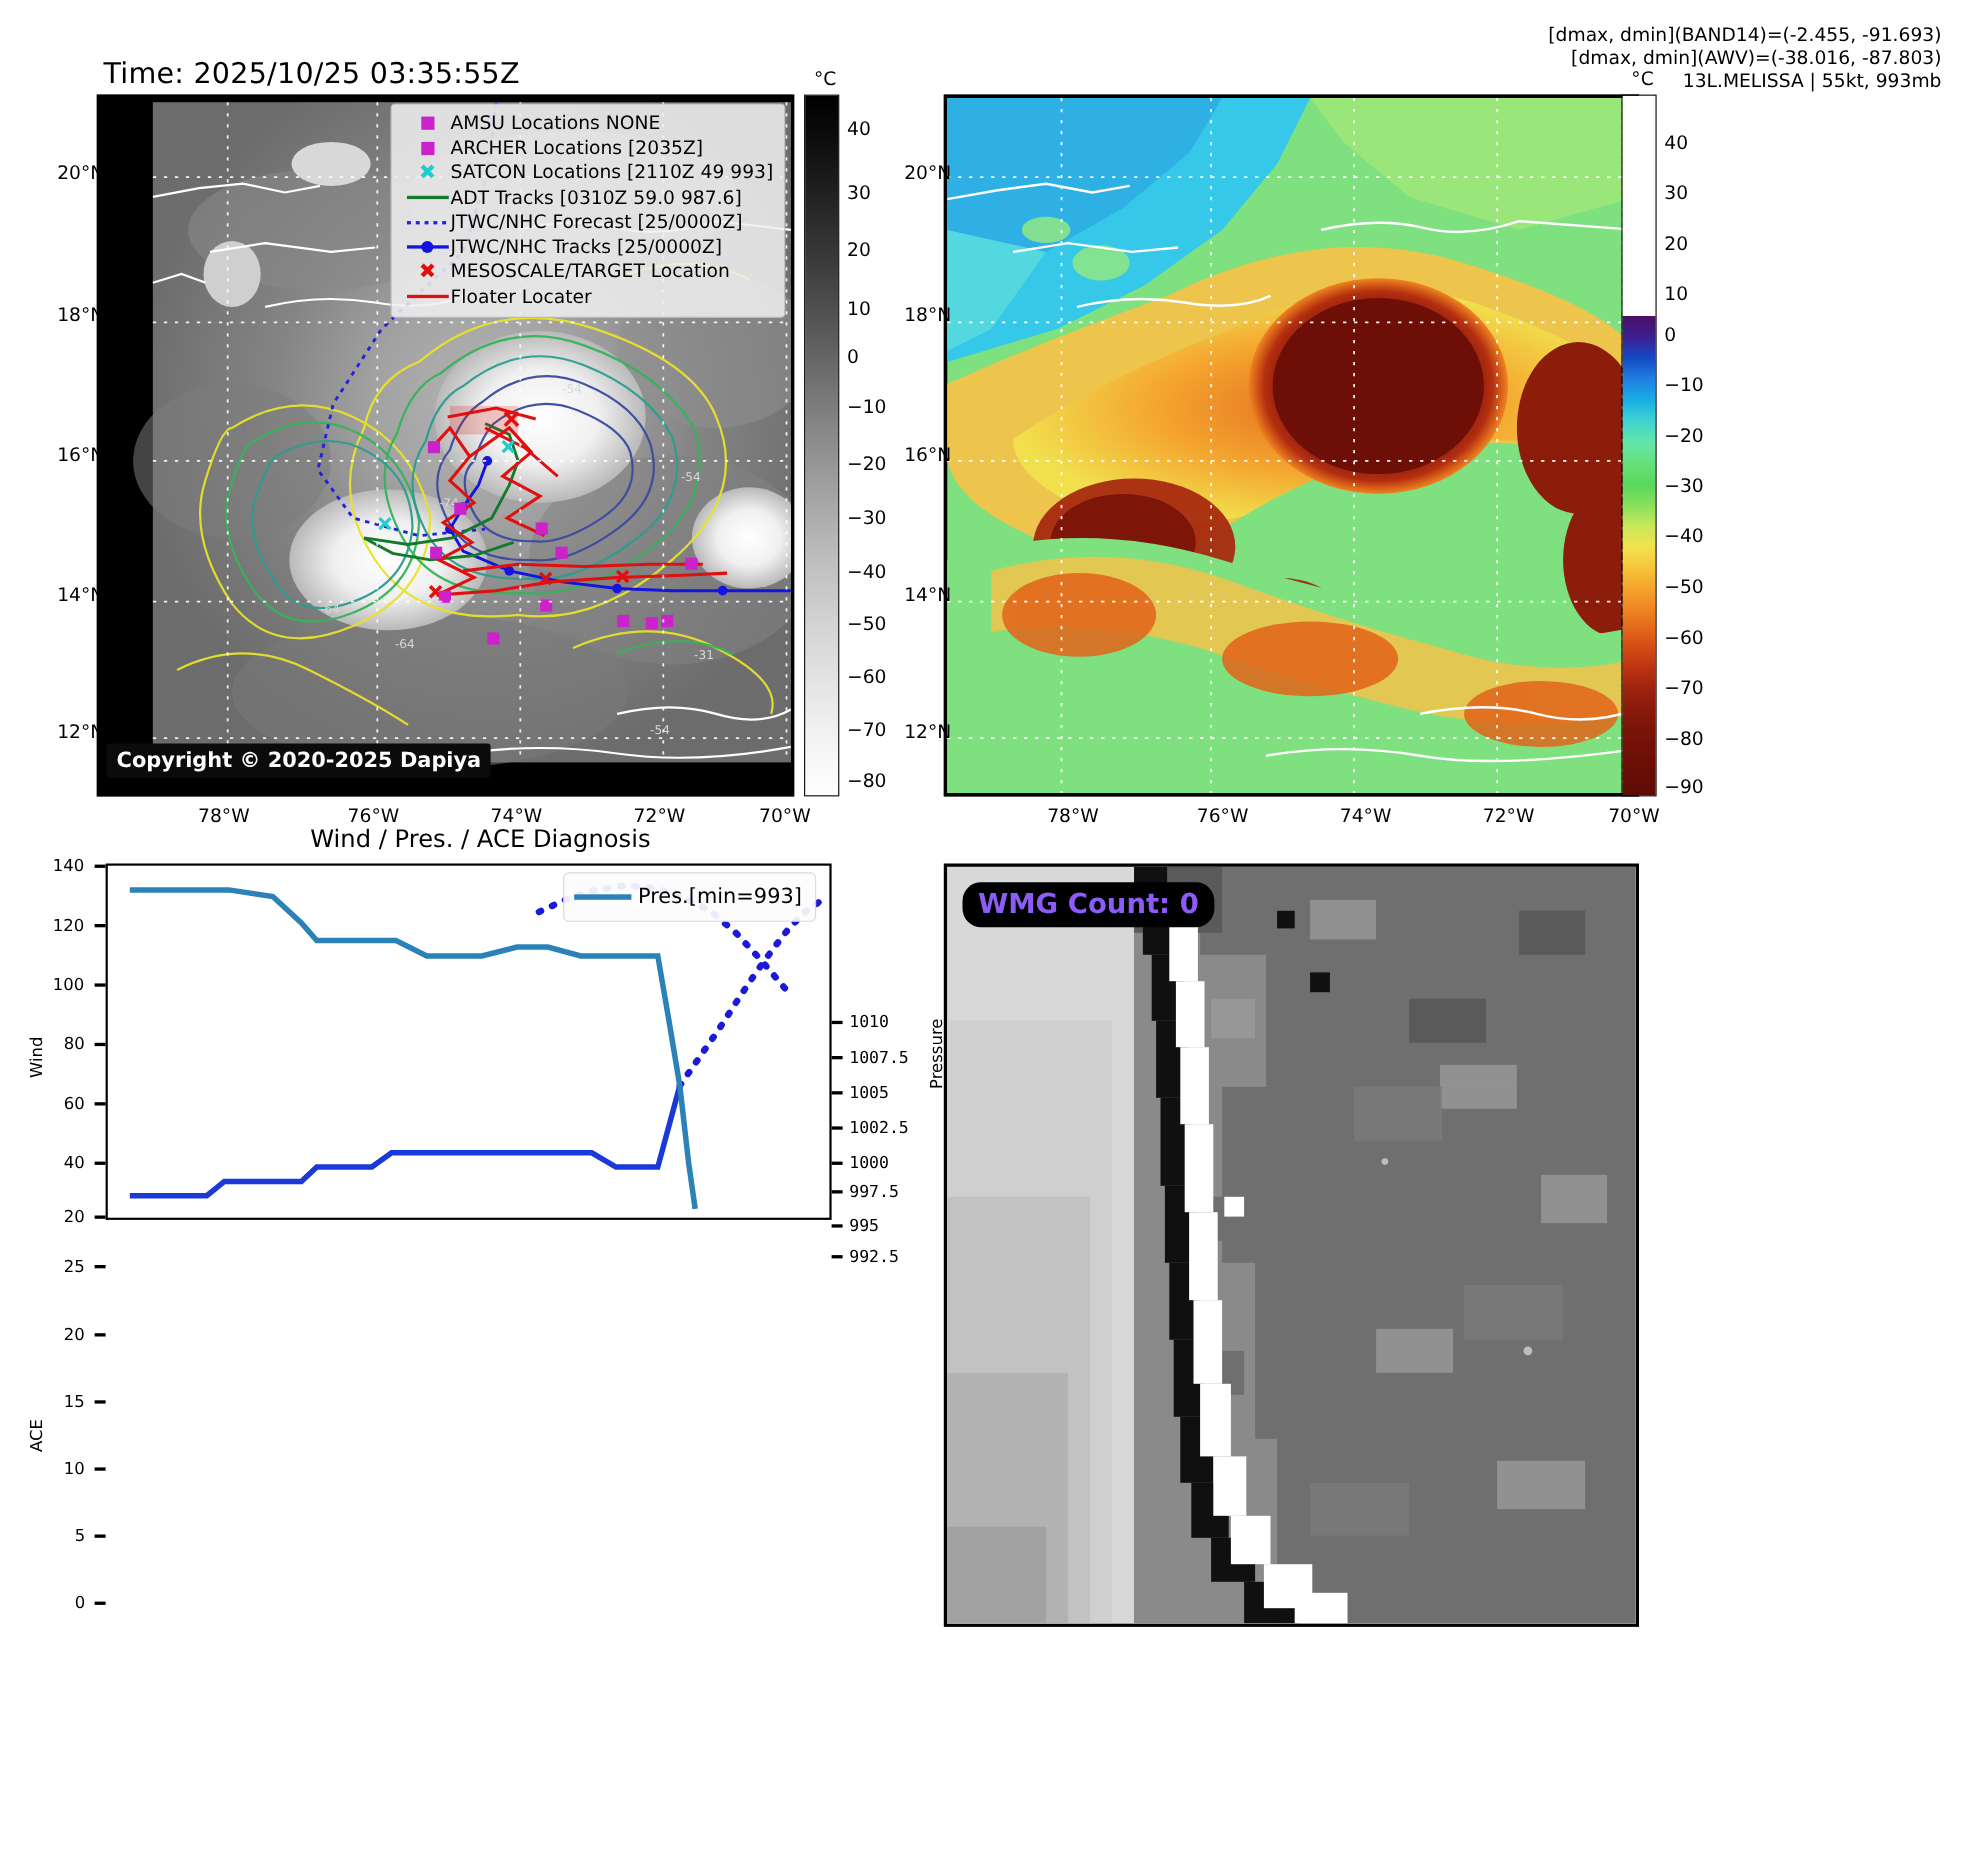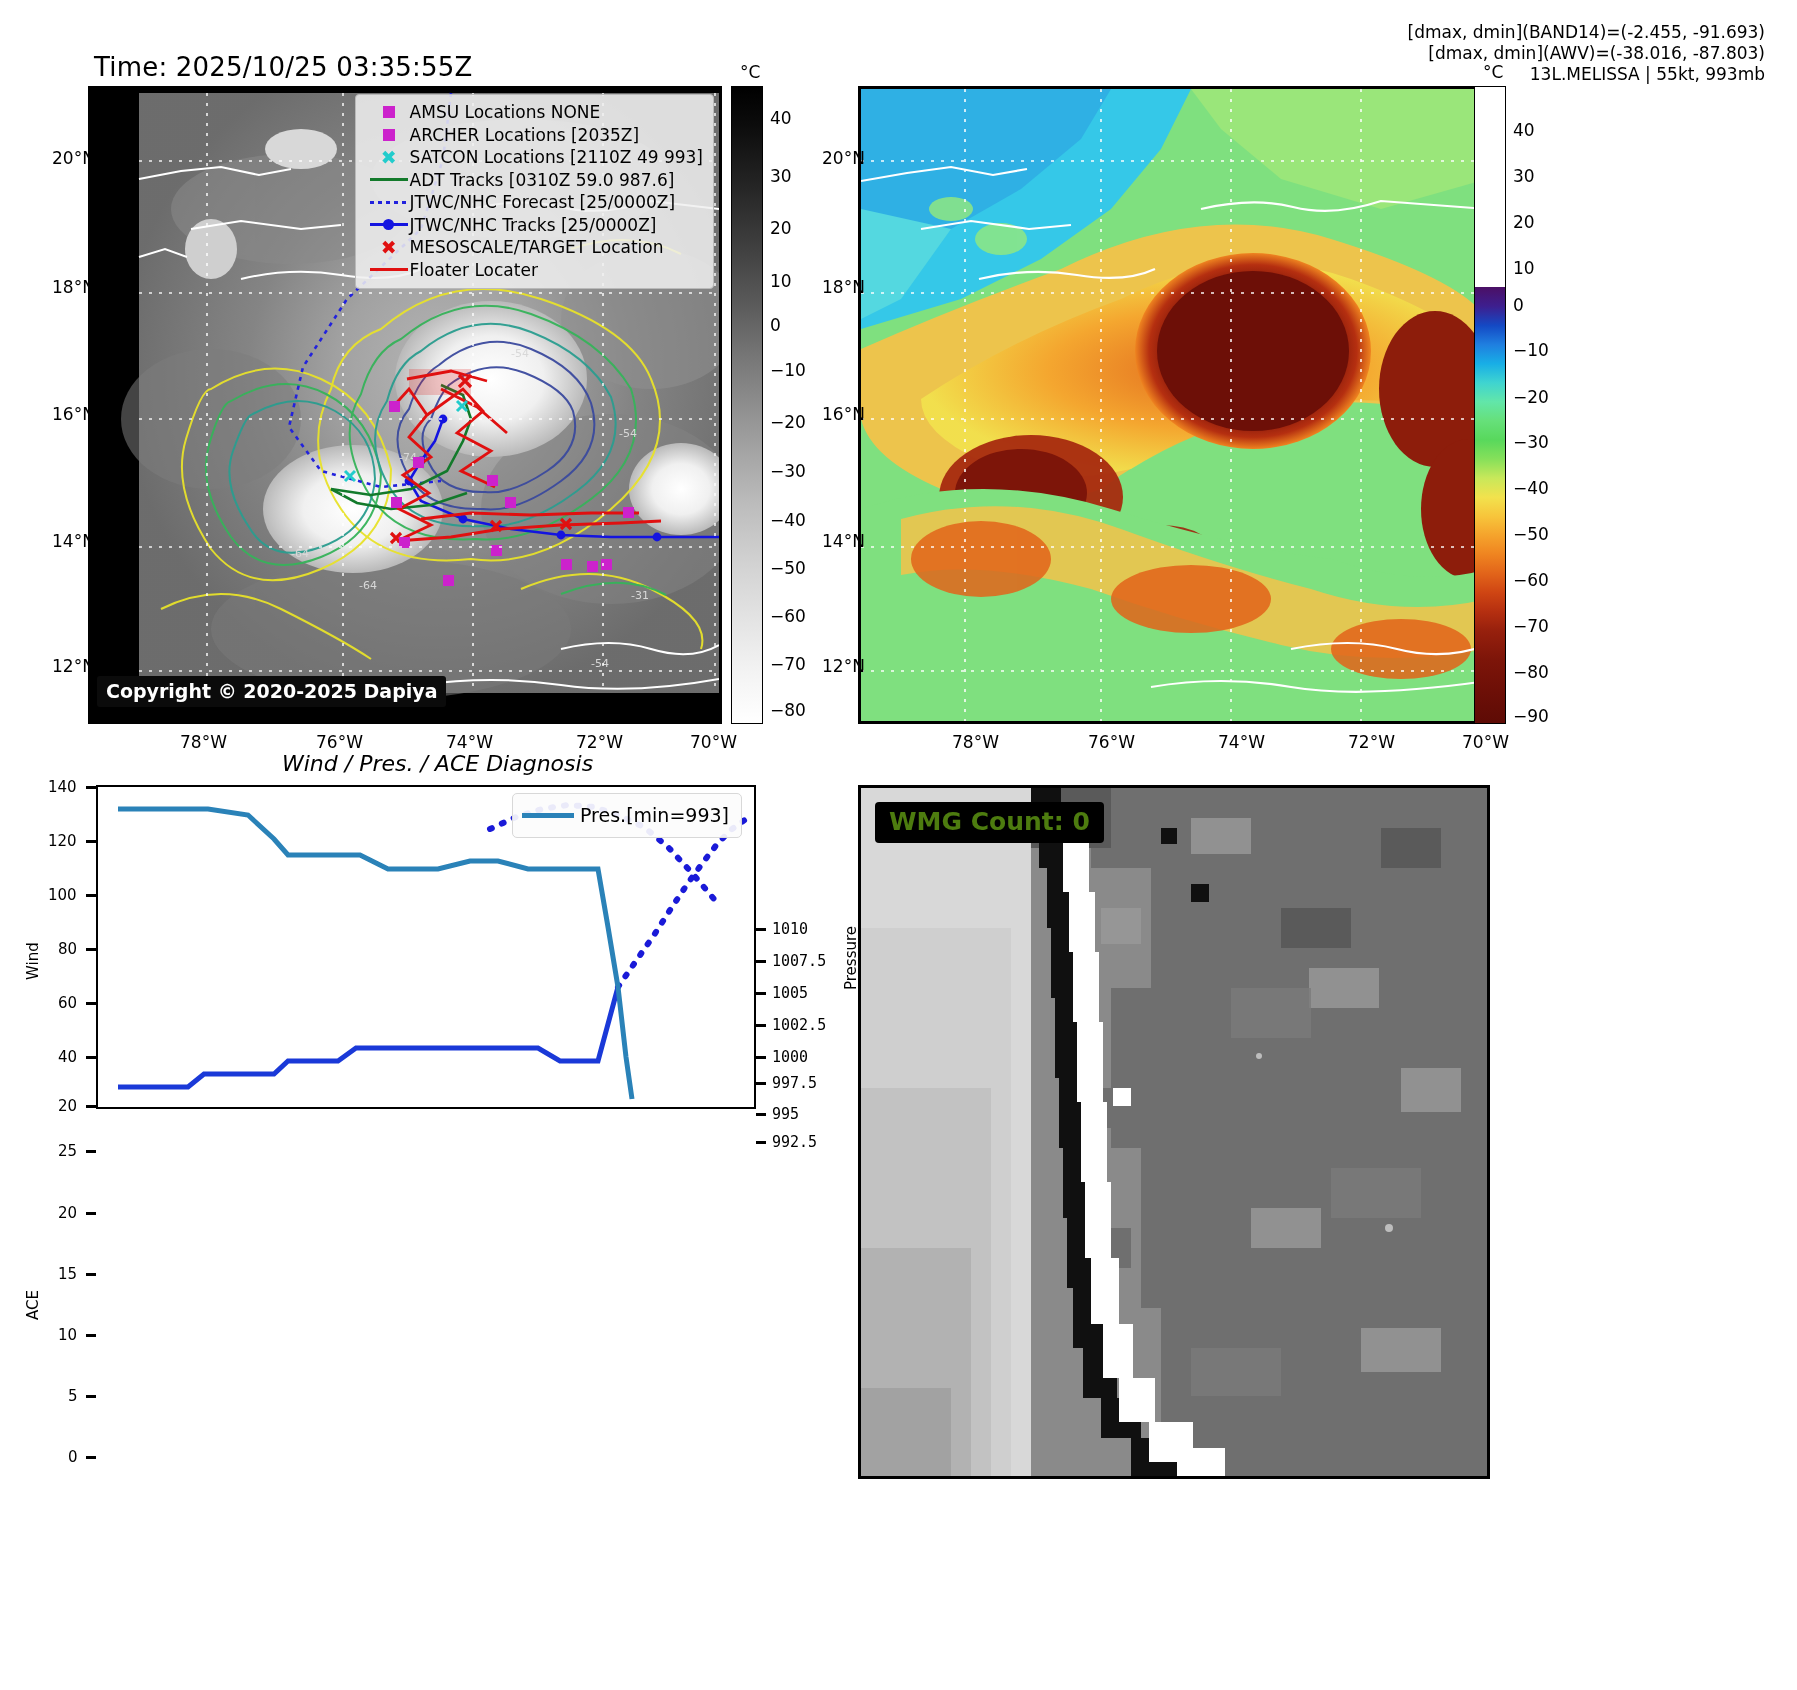"Wind / Pres. / ACE" .chart-title { font-style: italic -> none }
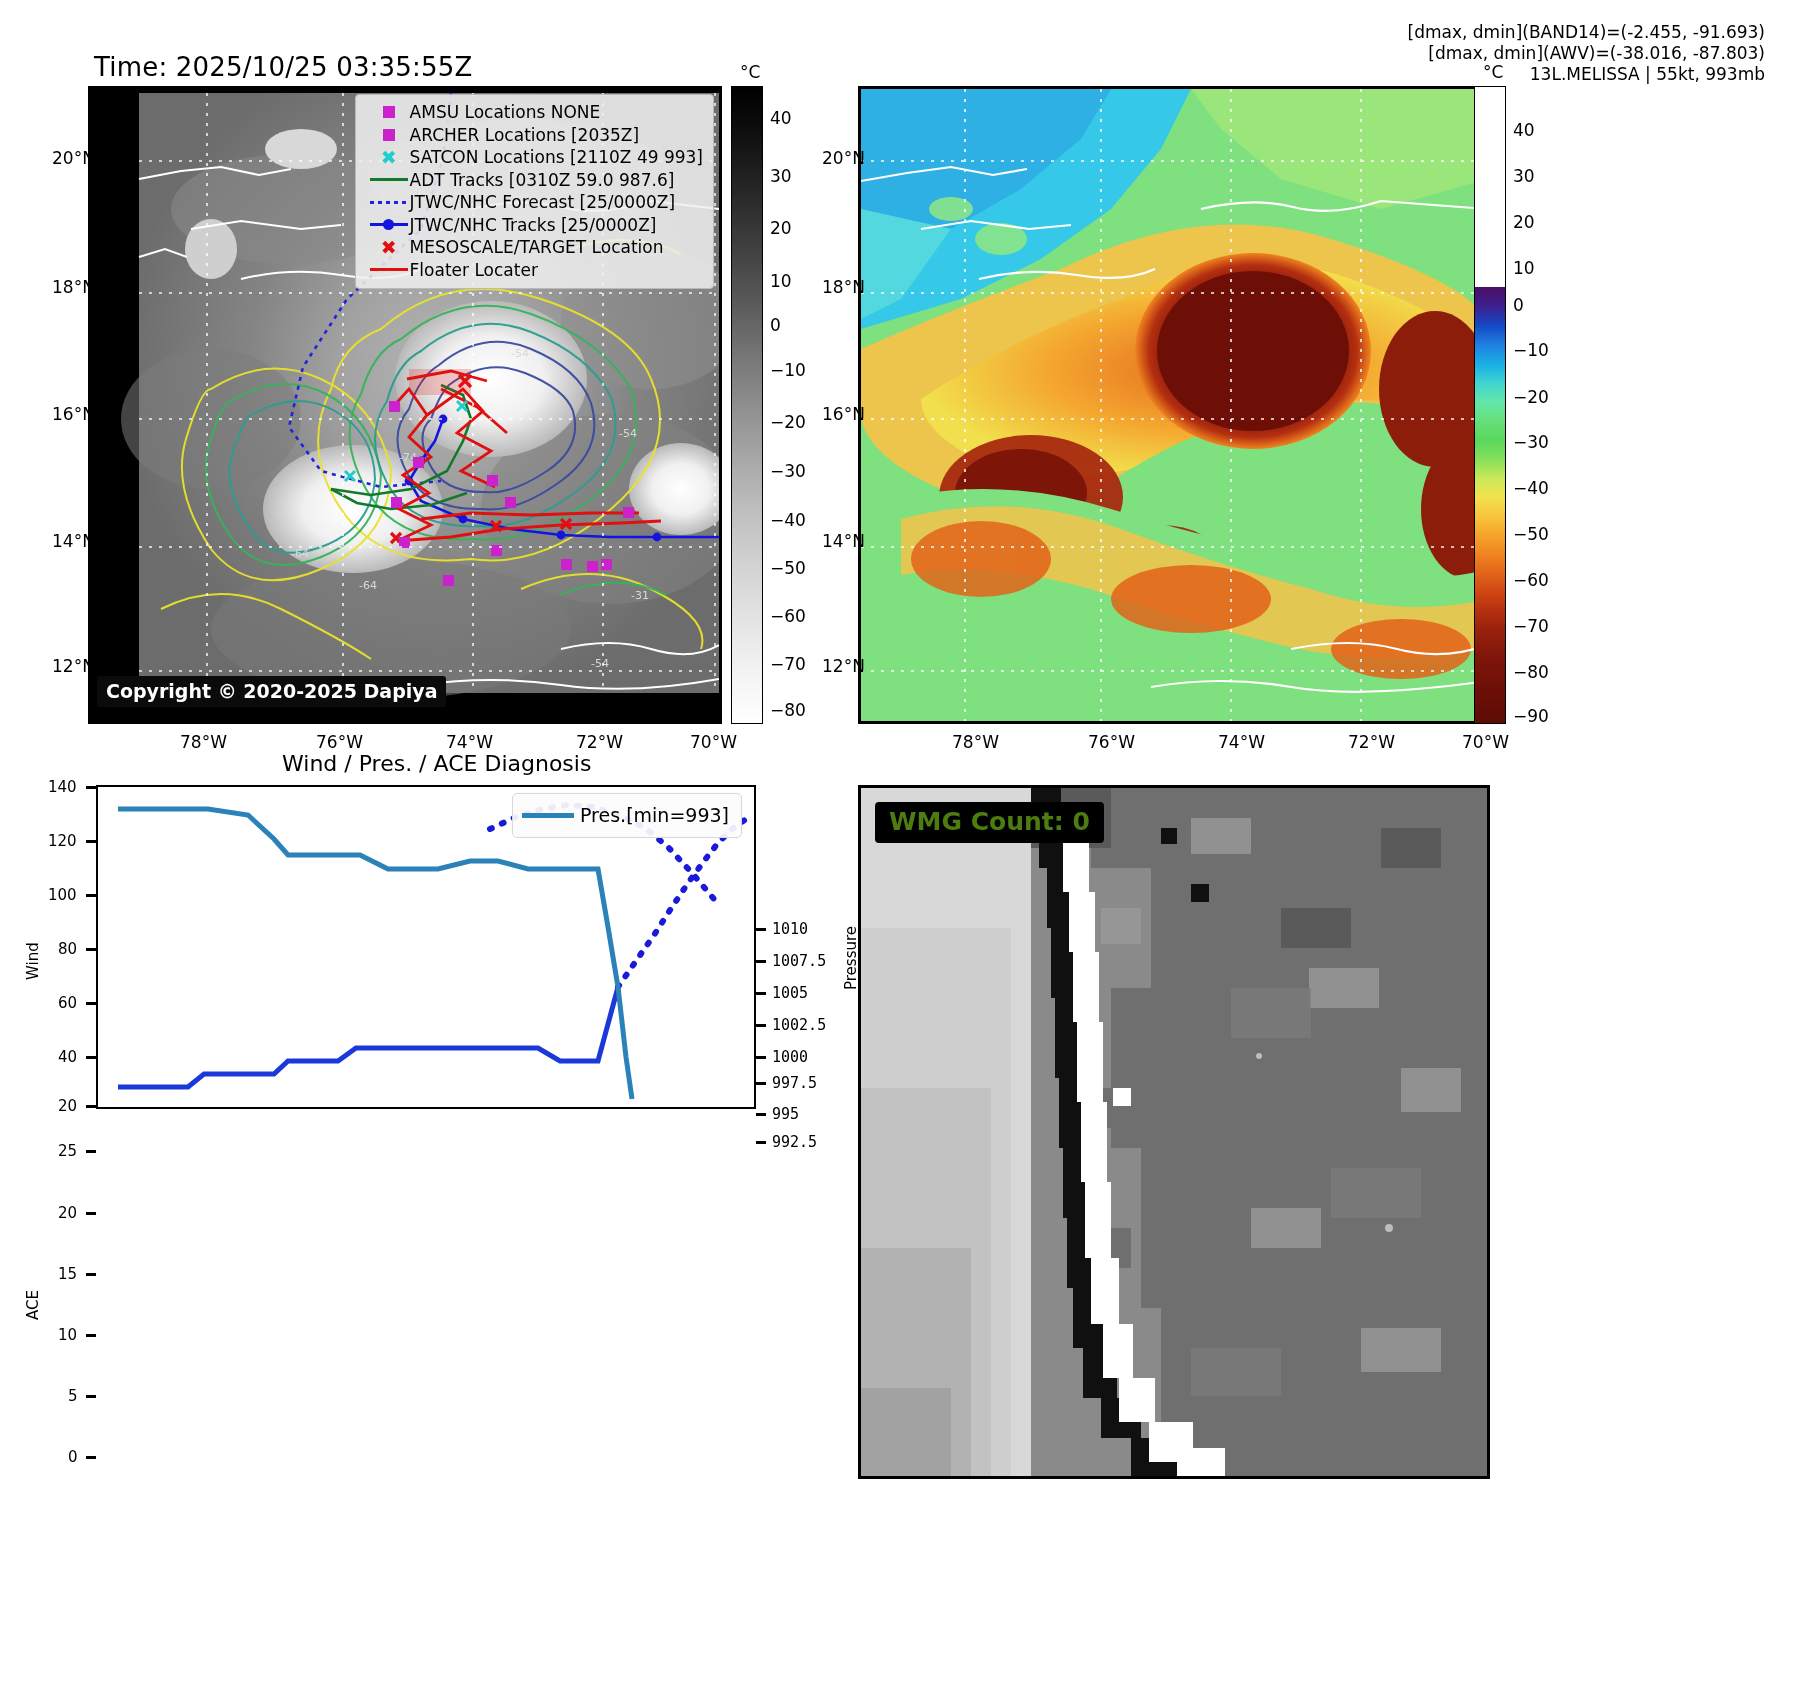"WMG Count: 0" .wmg { border-radius: 4px -> 17px; color: #4d7c0f -> #8b5cf6 }
